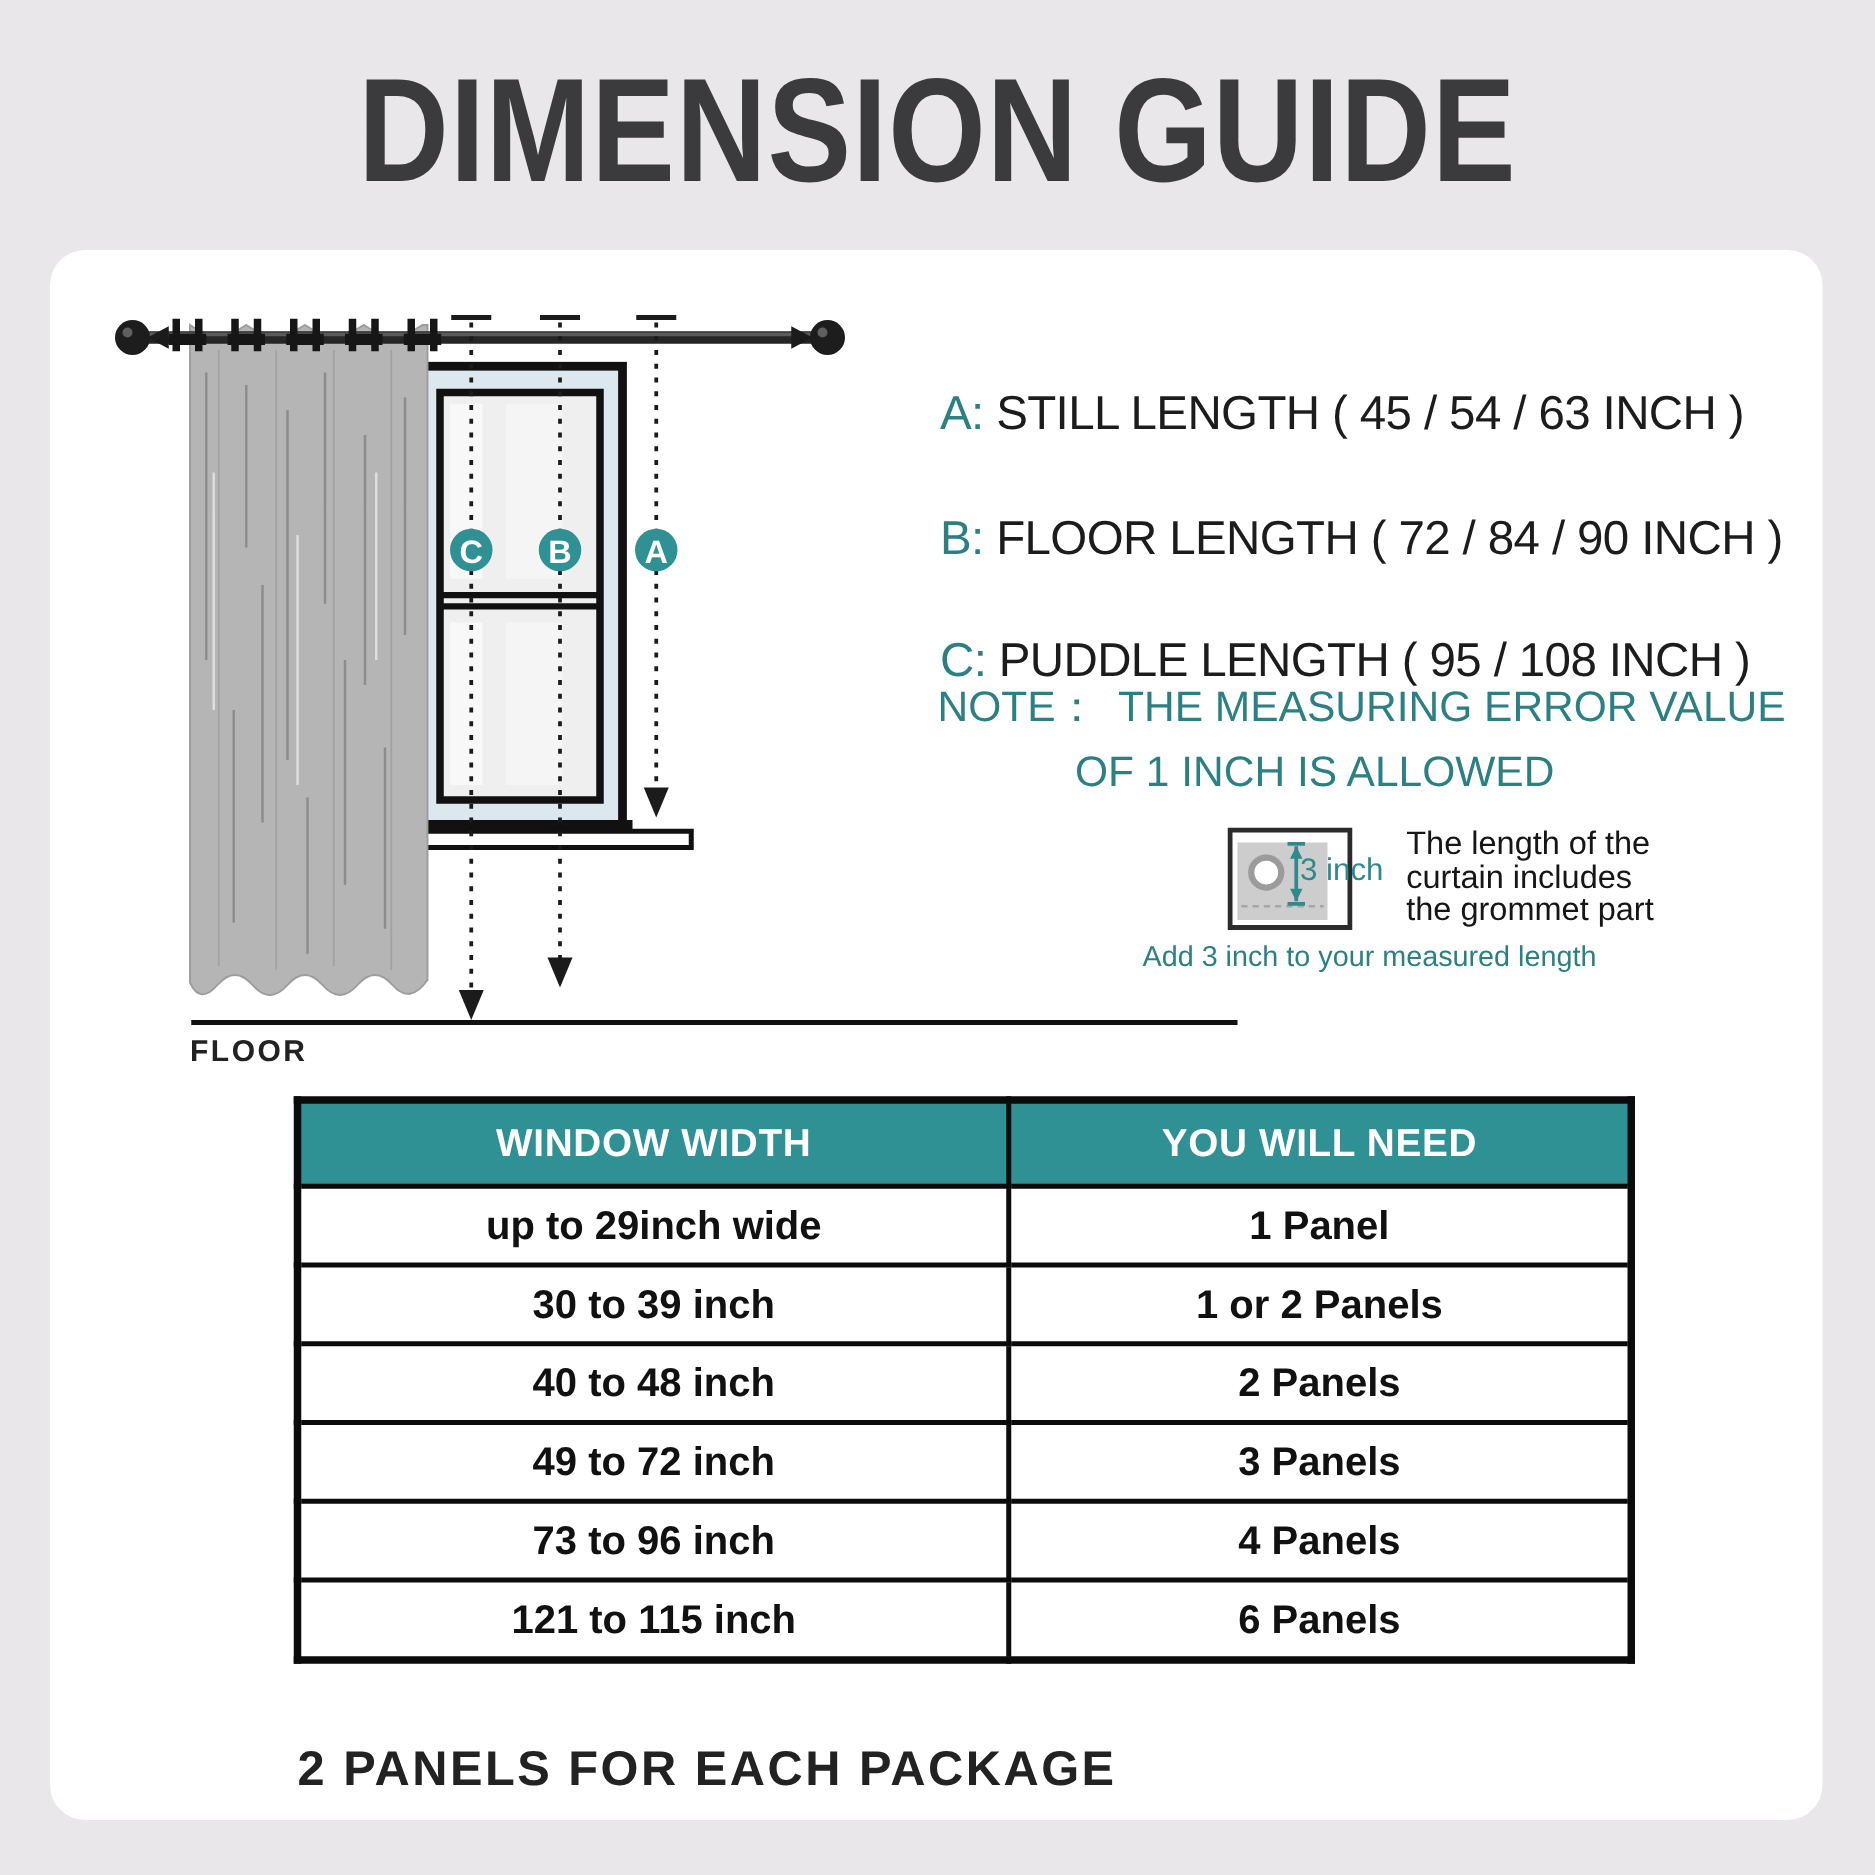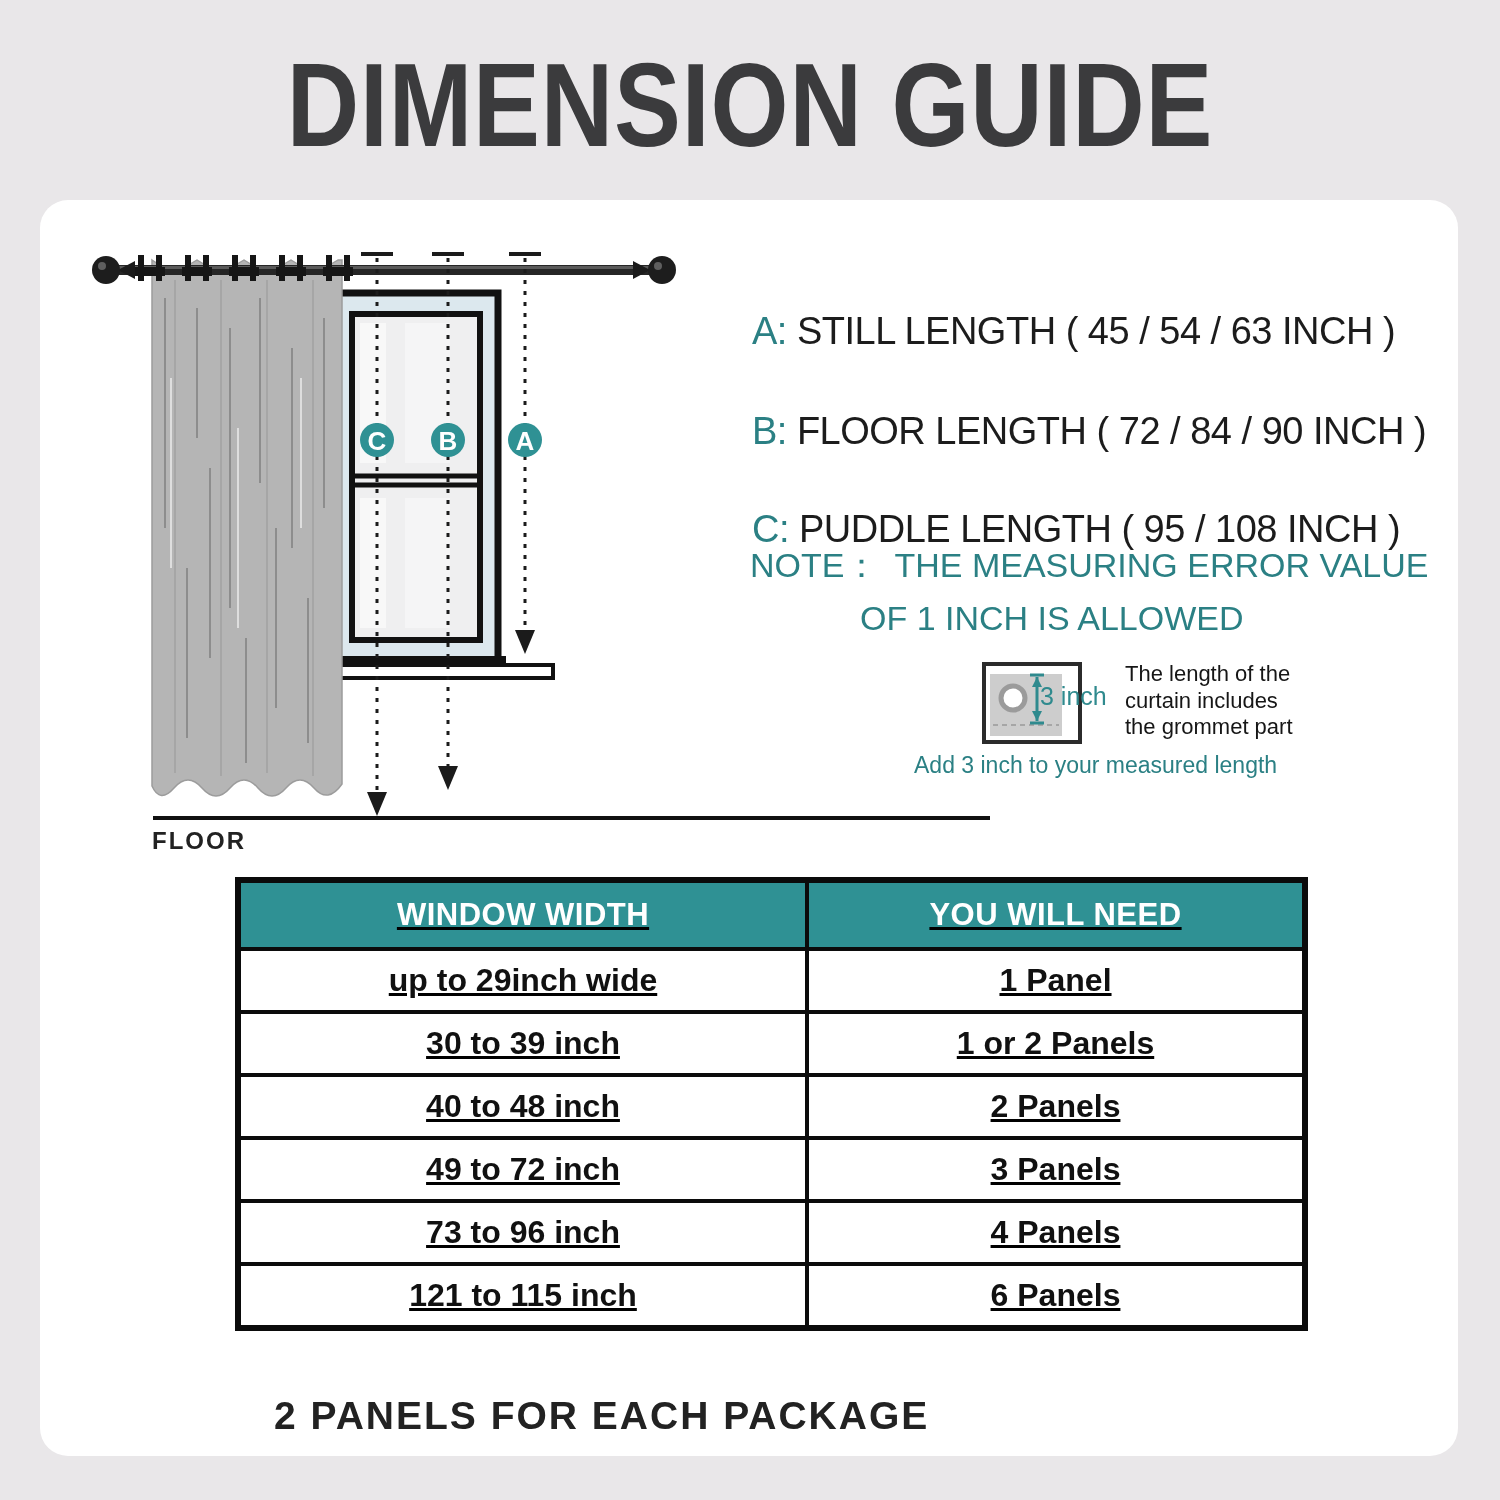"The length of the" .grommet-desc { font-size: 22px -> 26px }
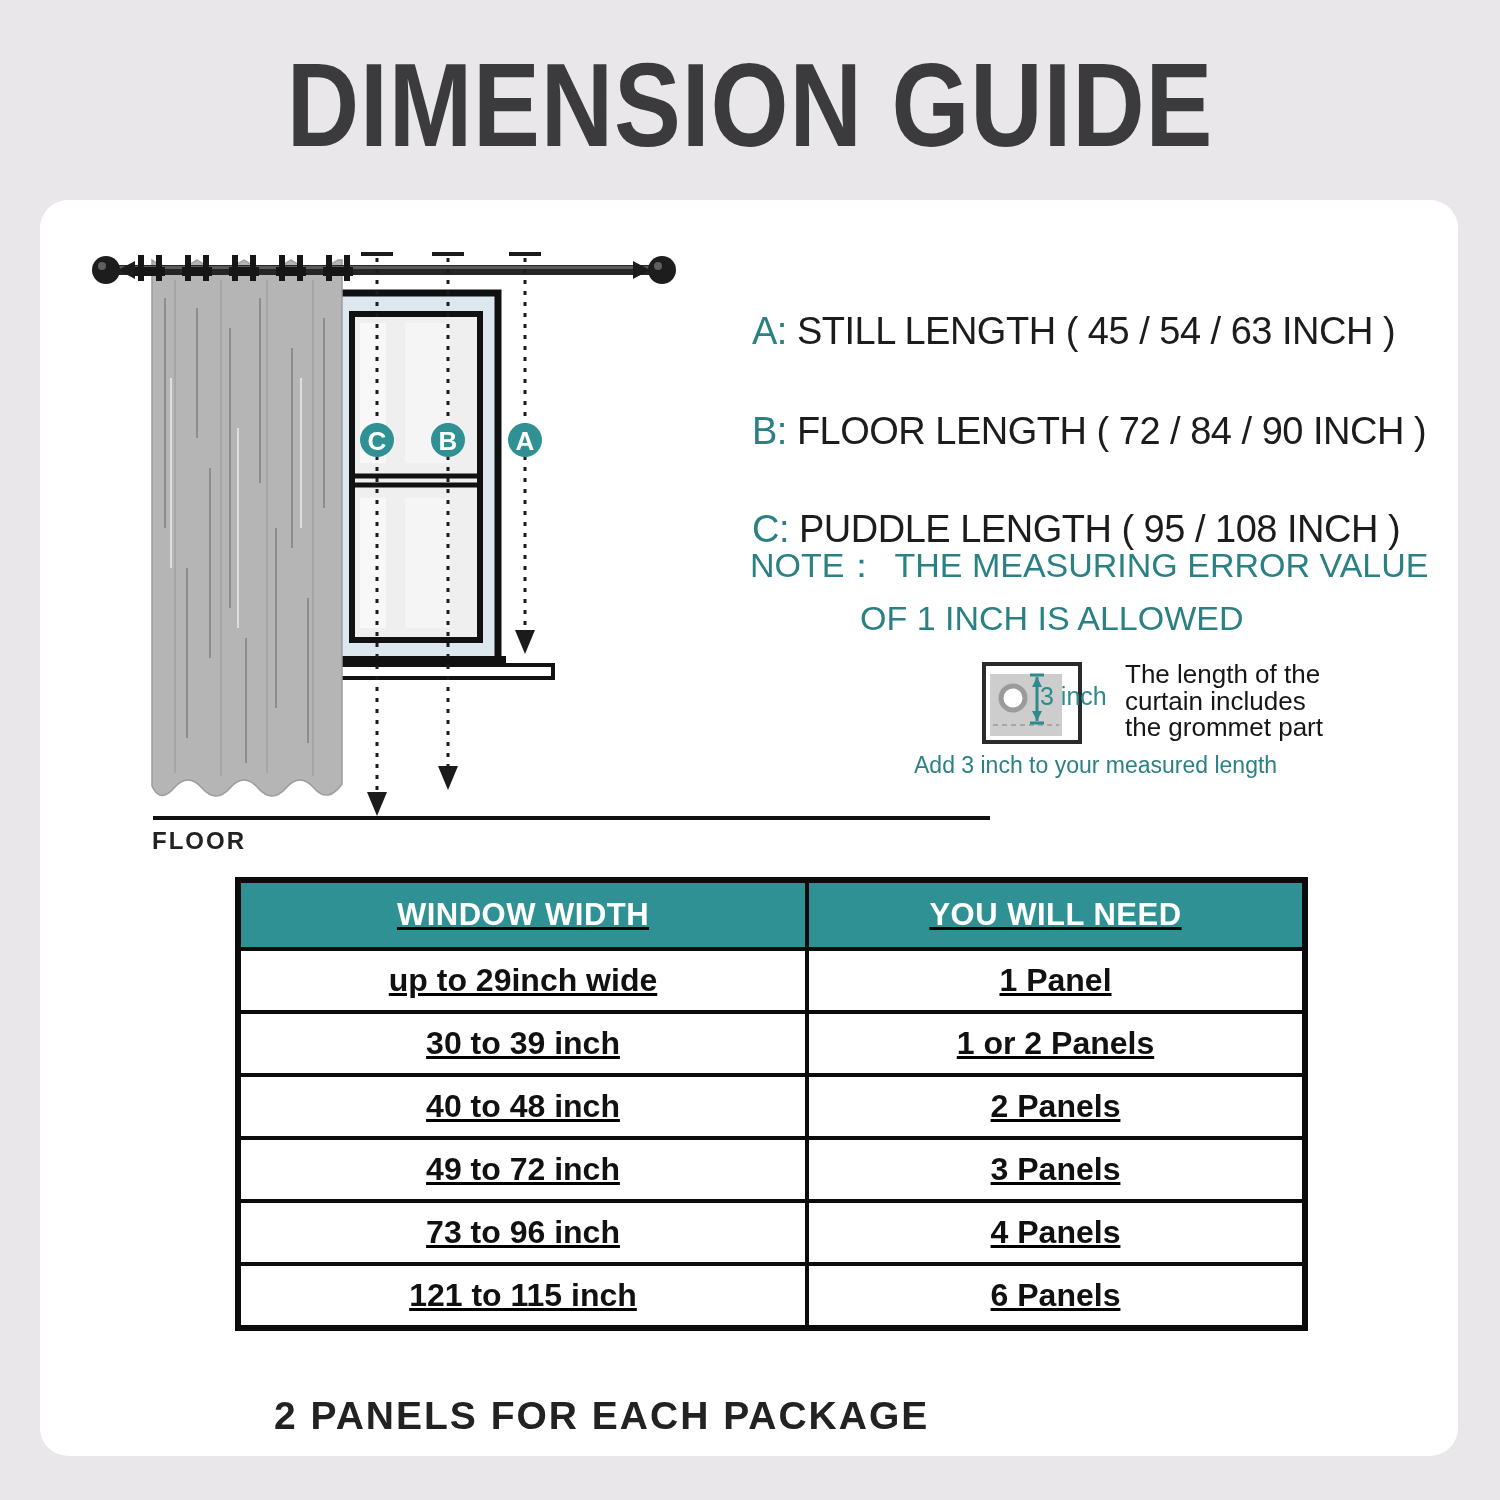"WINDOW WIDTH" .size-table { text-decoration: underline -> none }
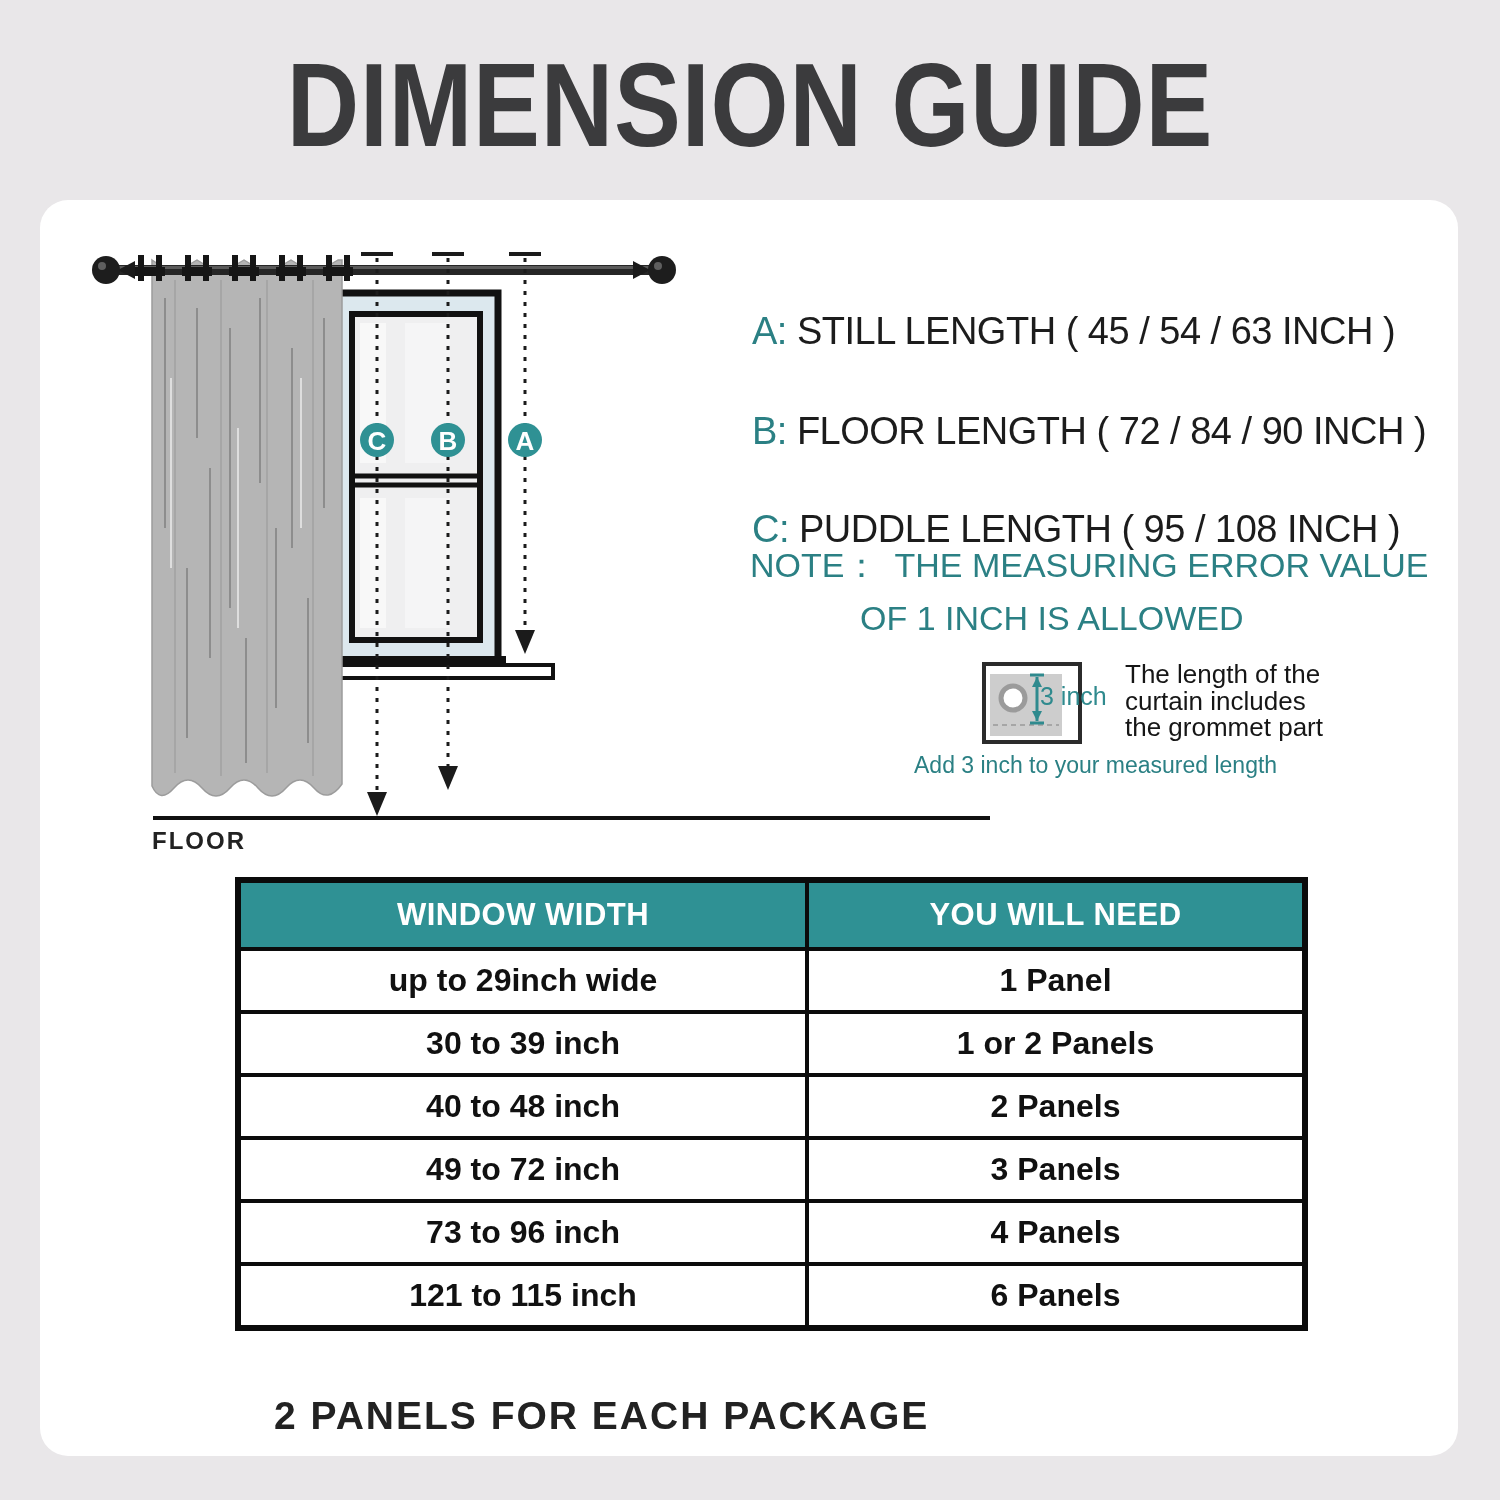"2 PANELS FOR EACH PACKAGE" .footer-note { margin-left: 36px -> none }
